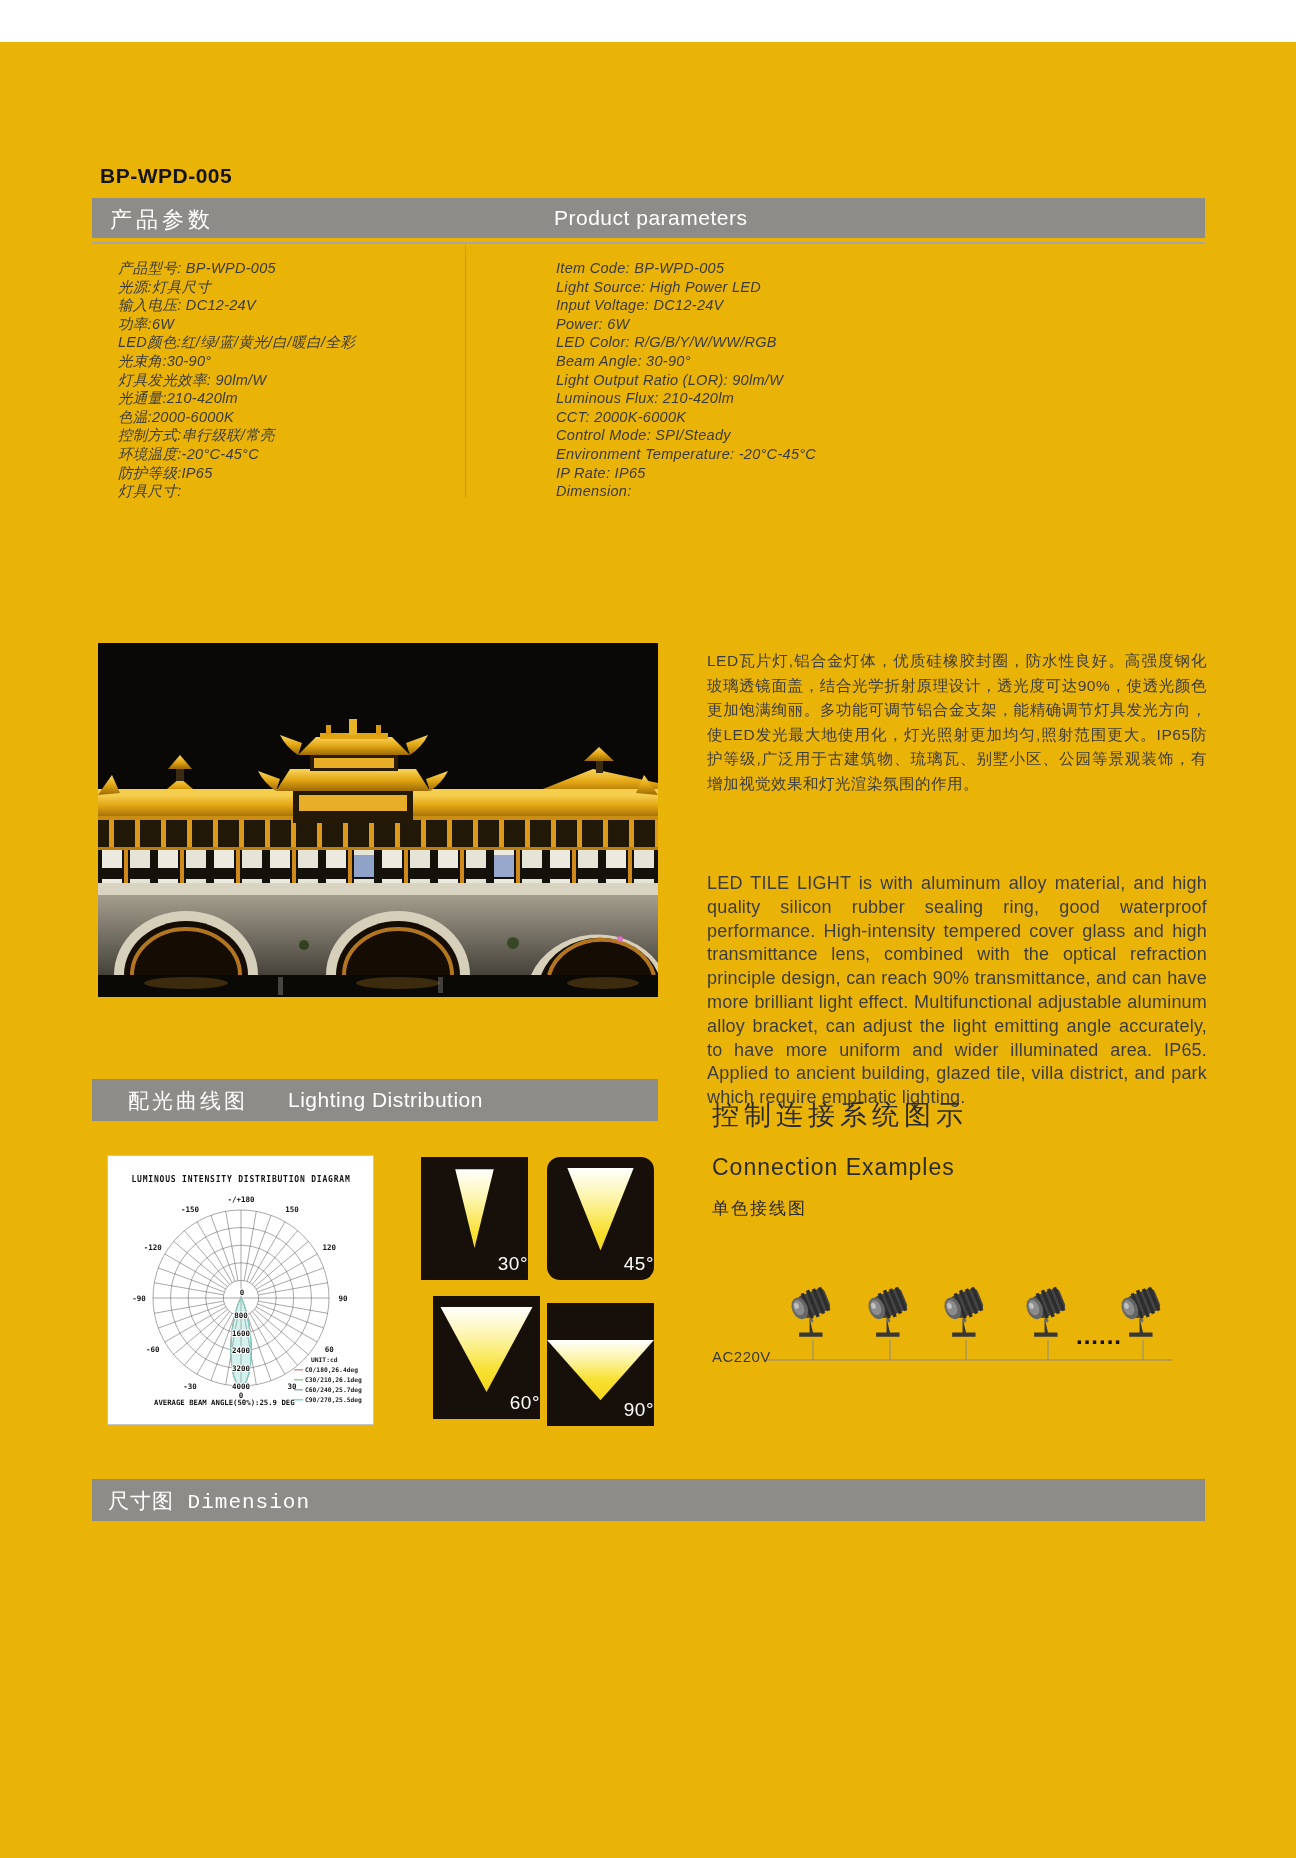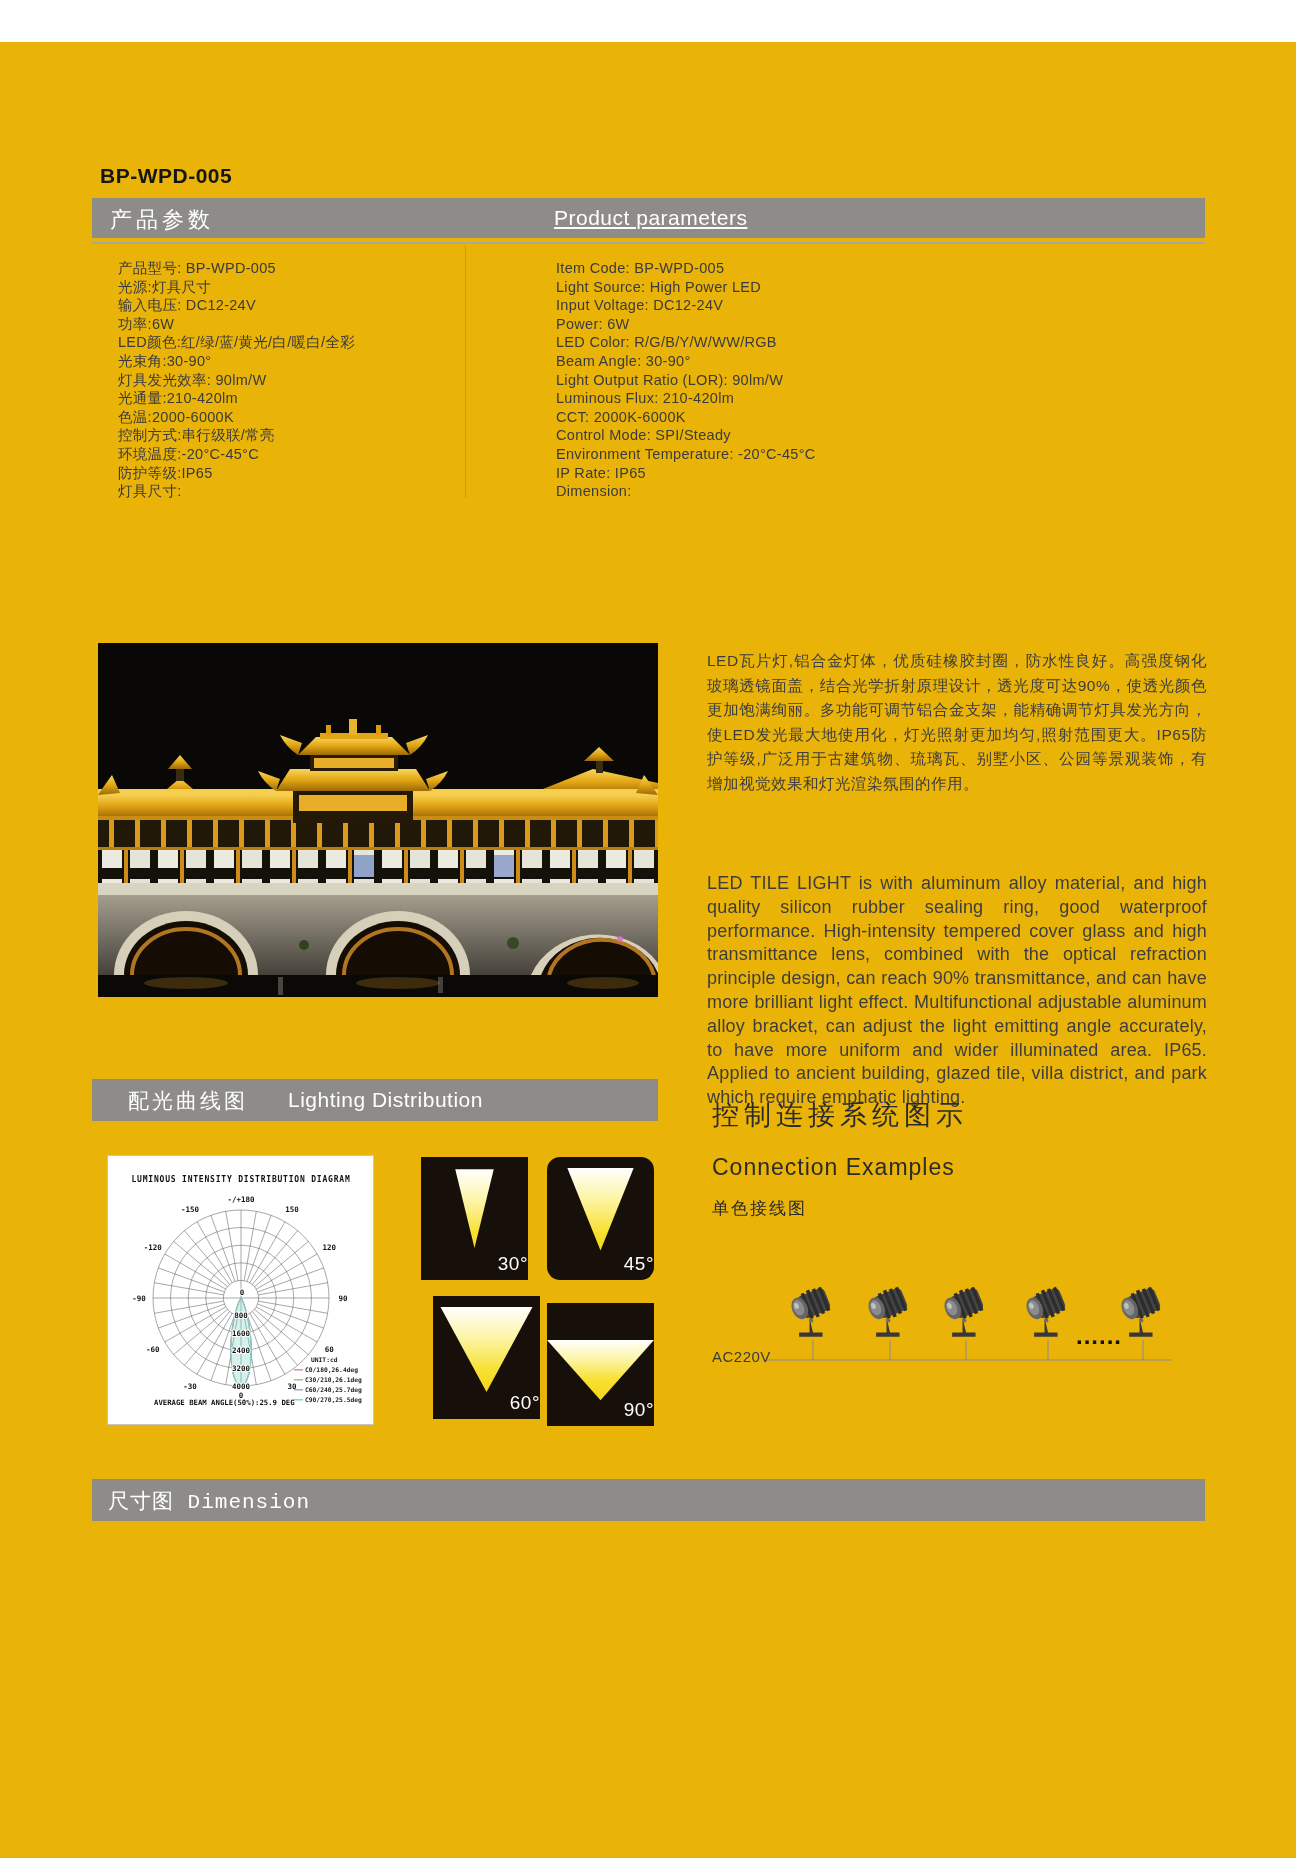"Product parameters" .bar-top .en { text-decoration: underline -> none }
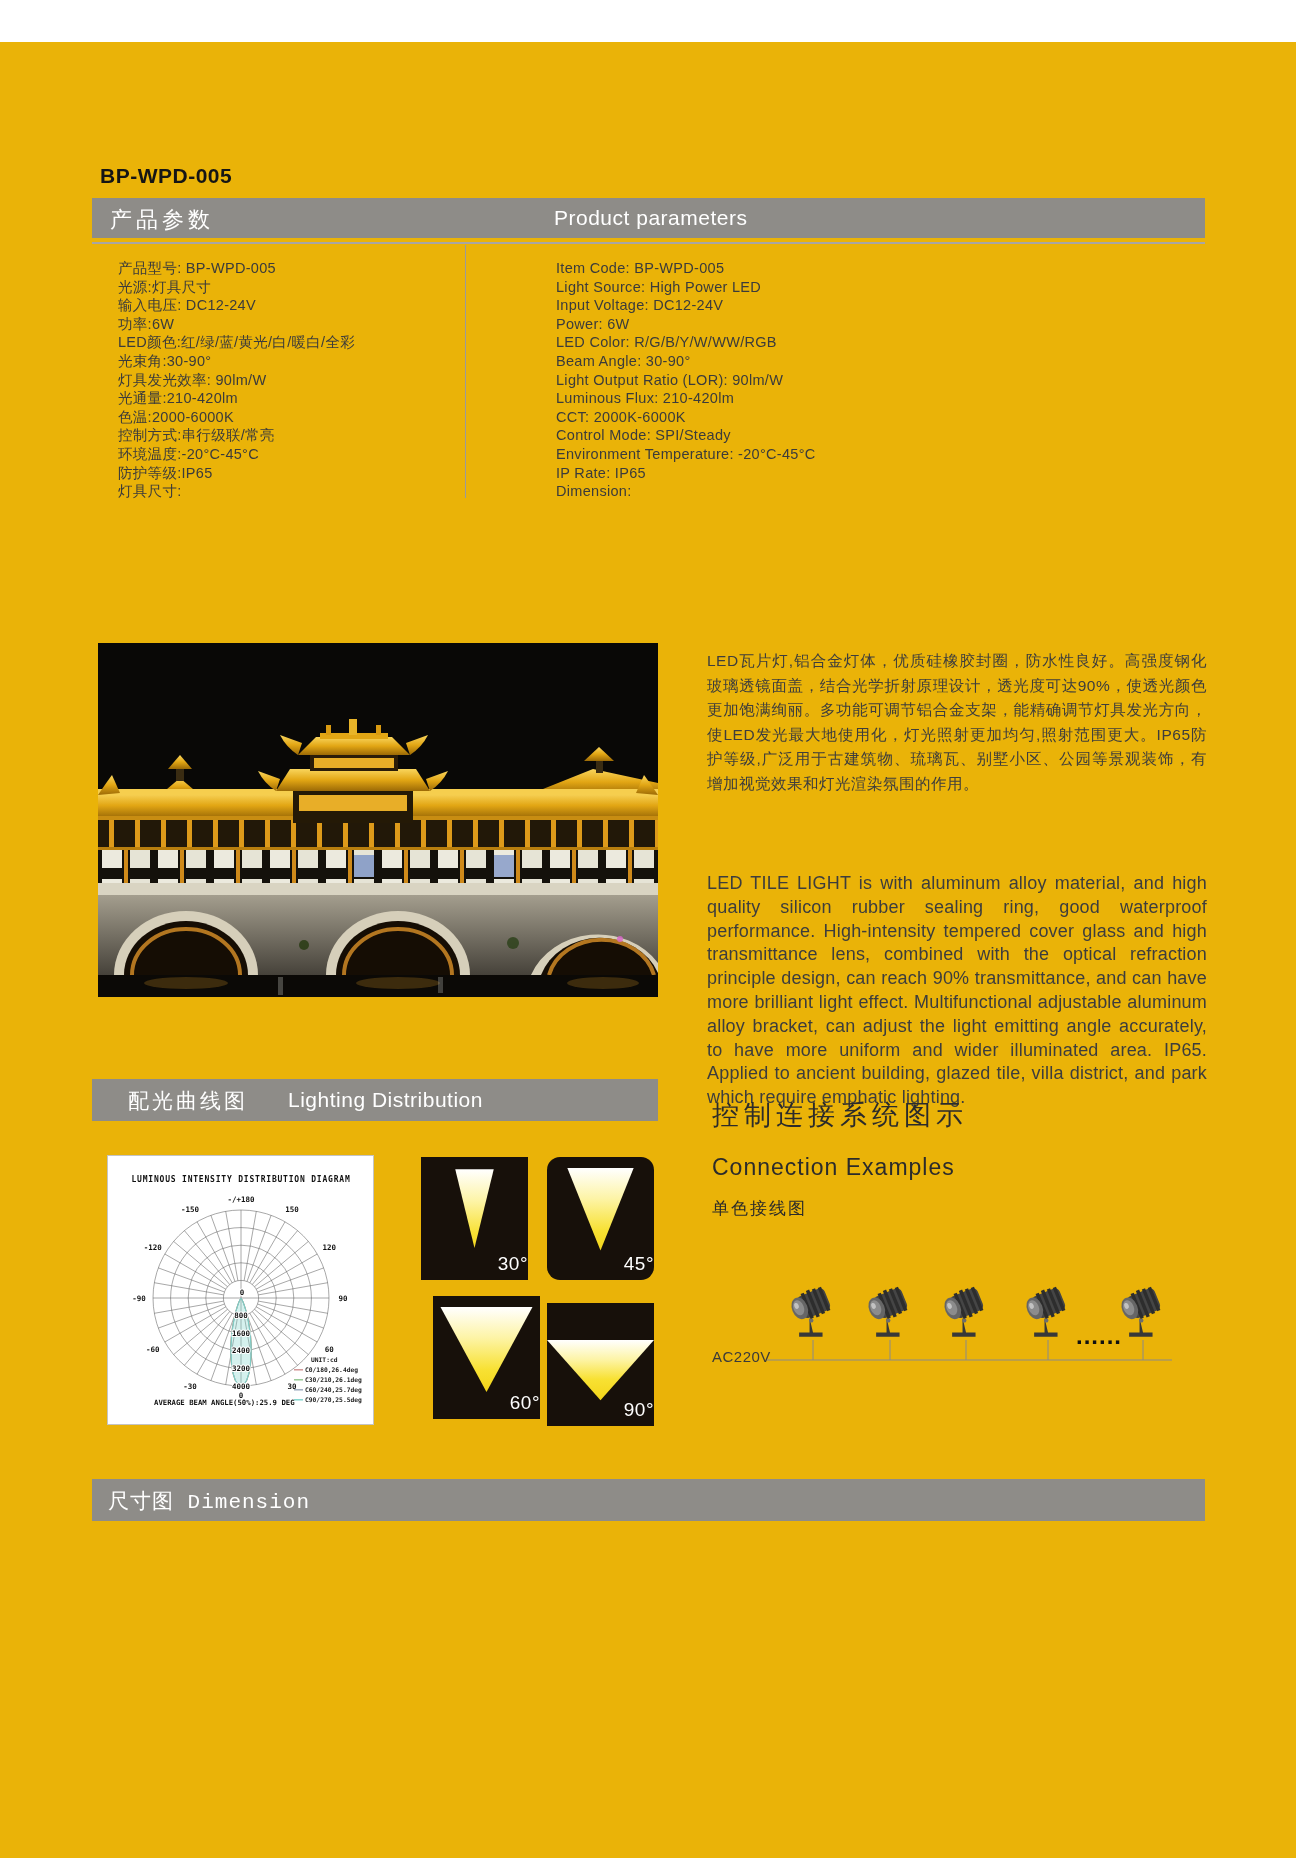"产品型号: BP-WPD-005" .specs { font-style: none -> italic }
